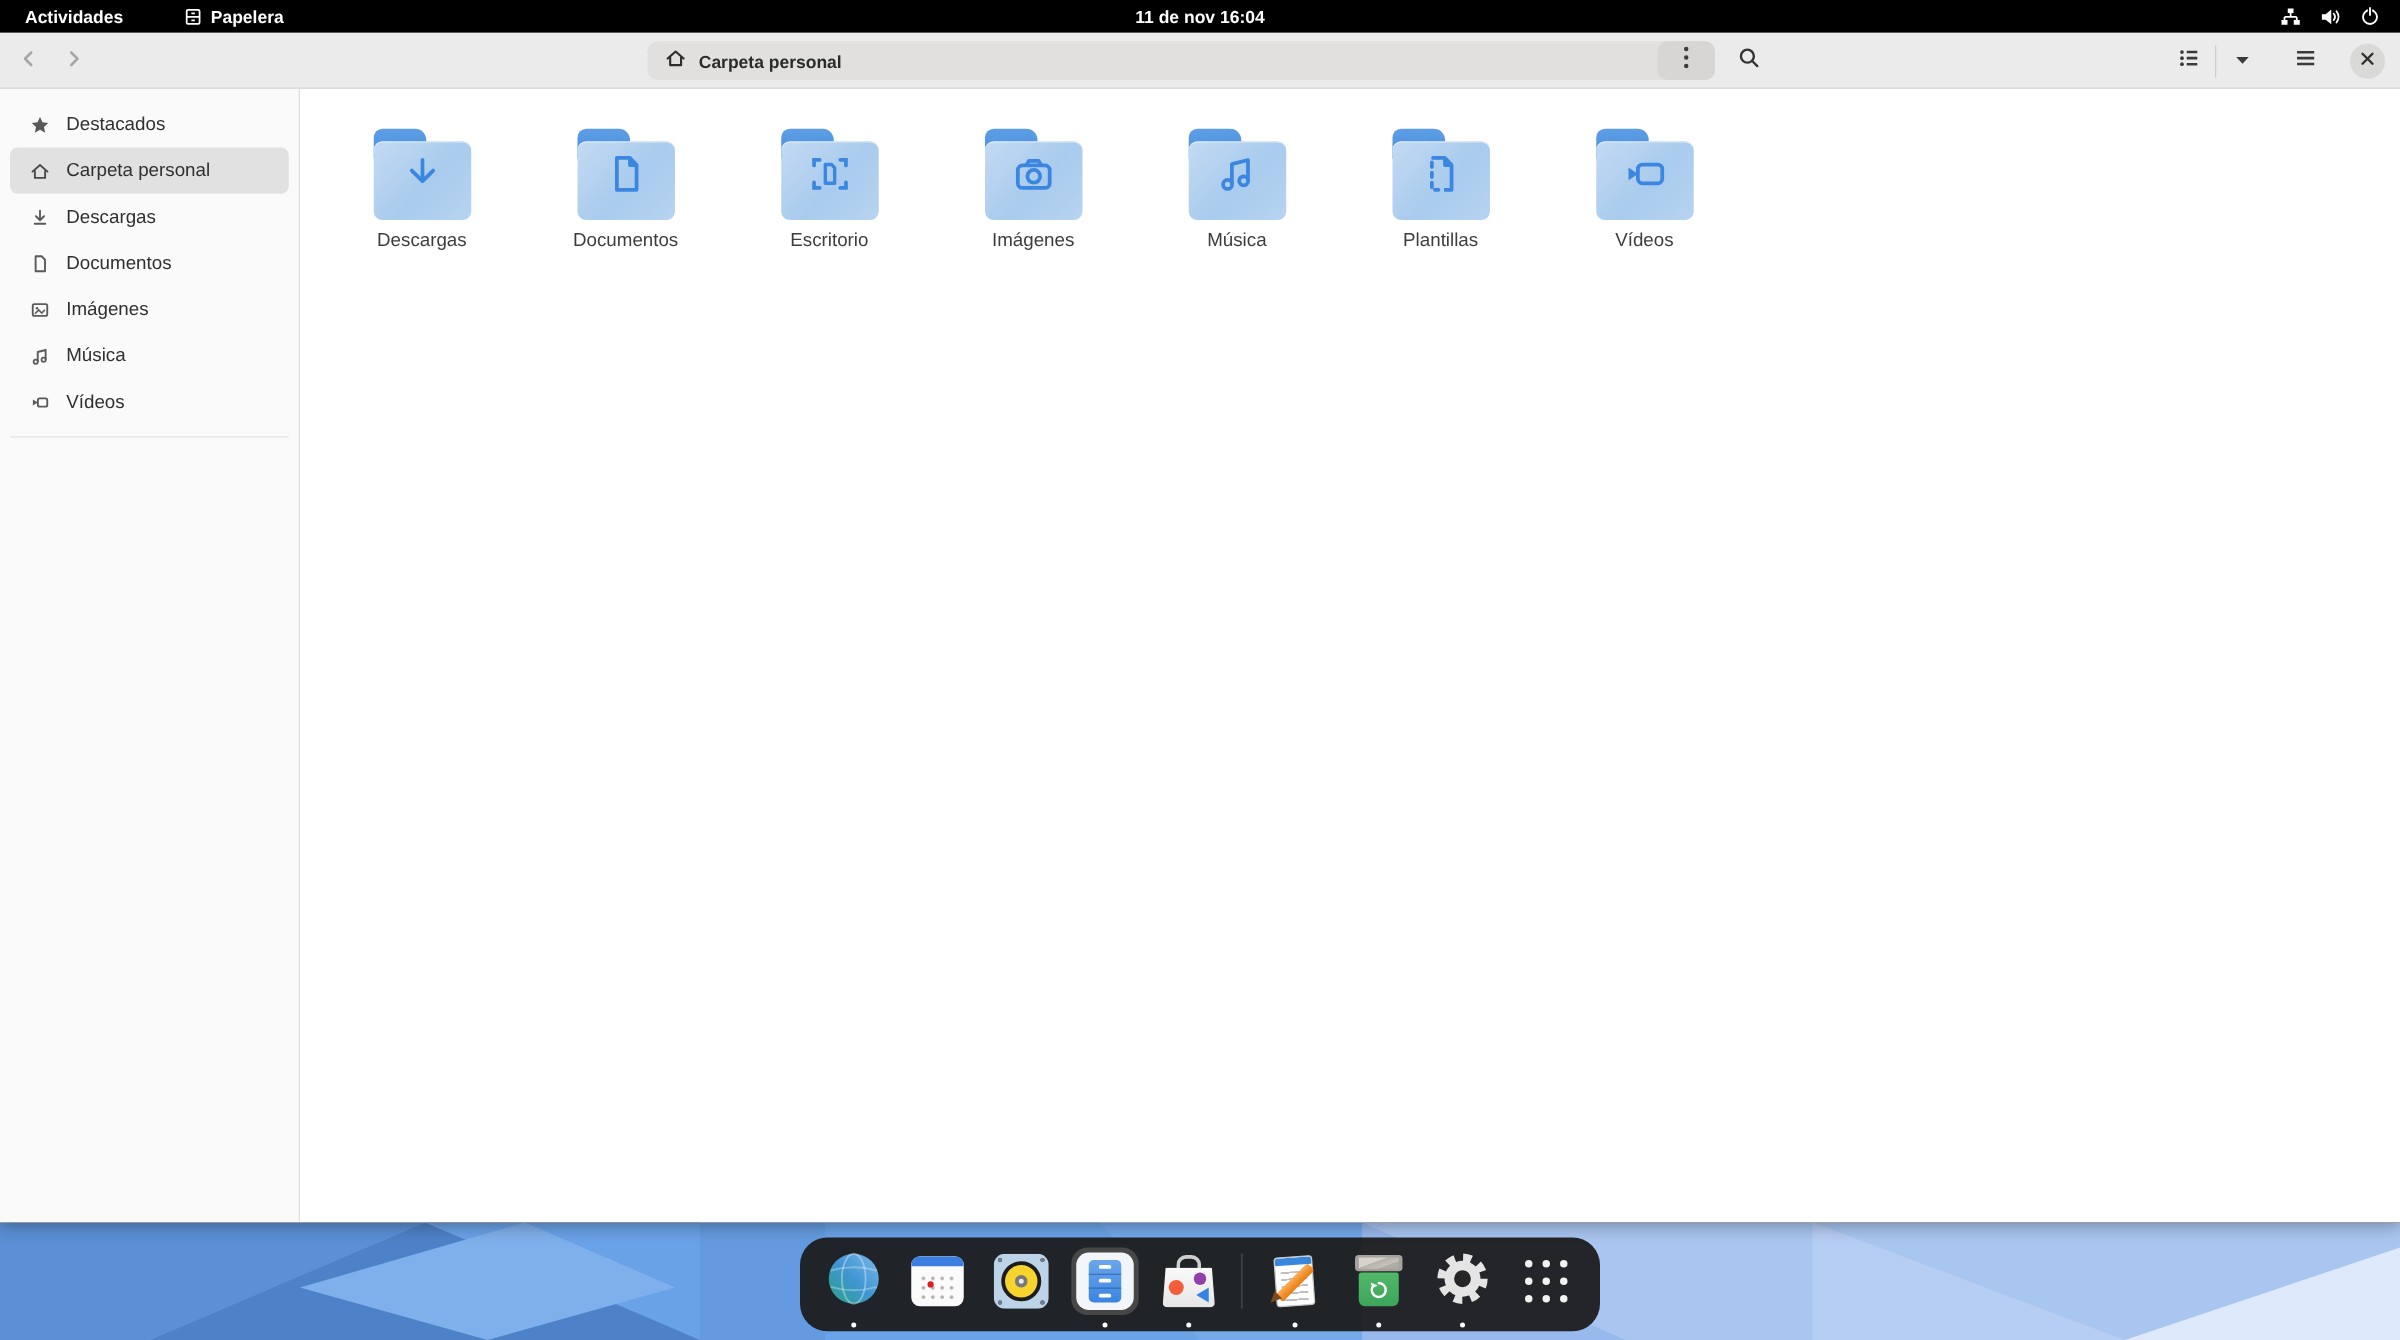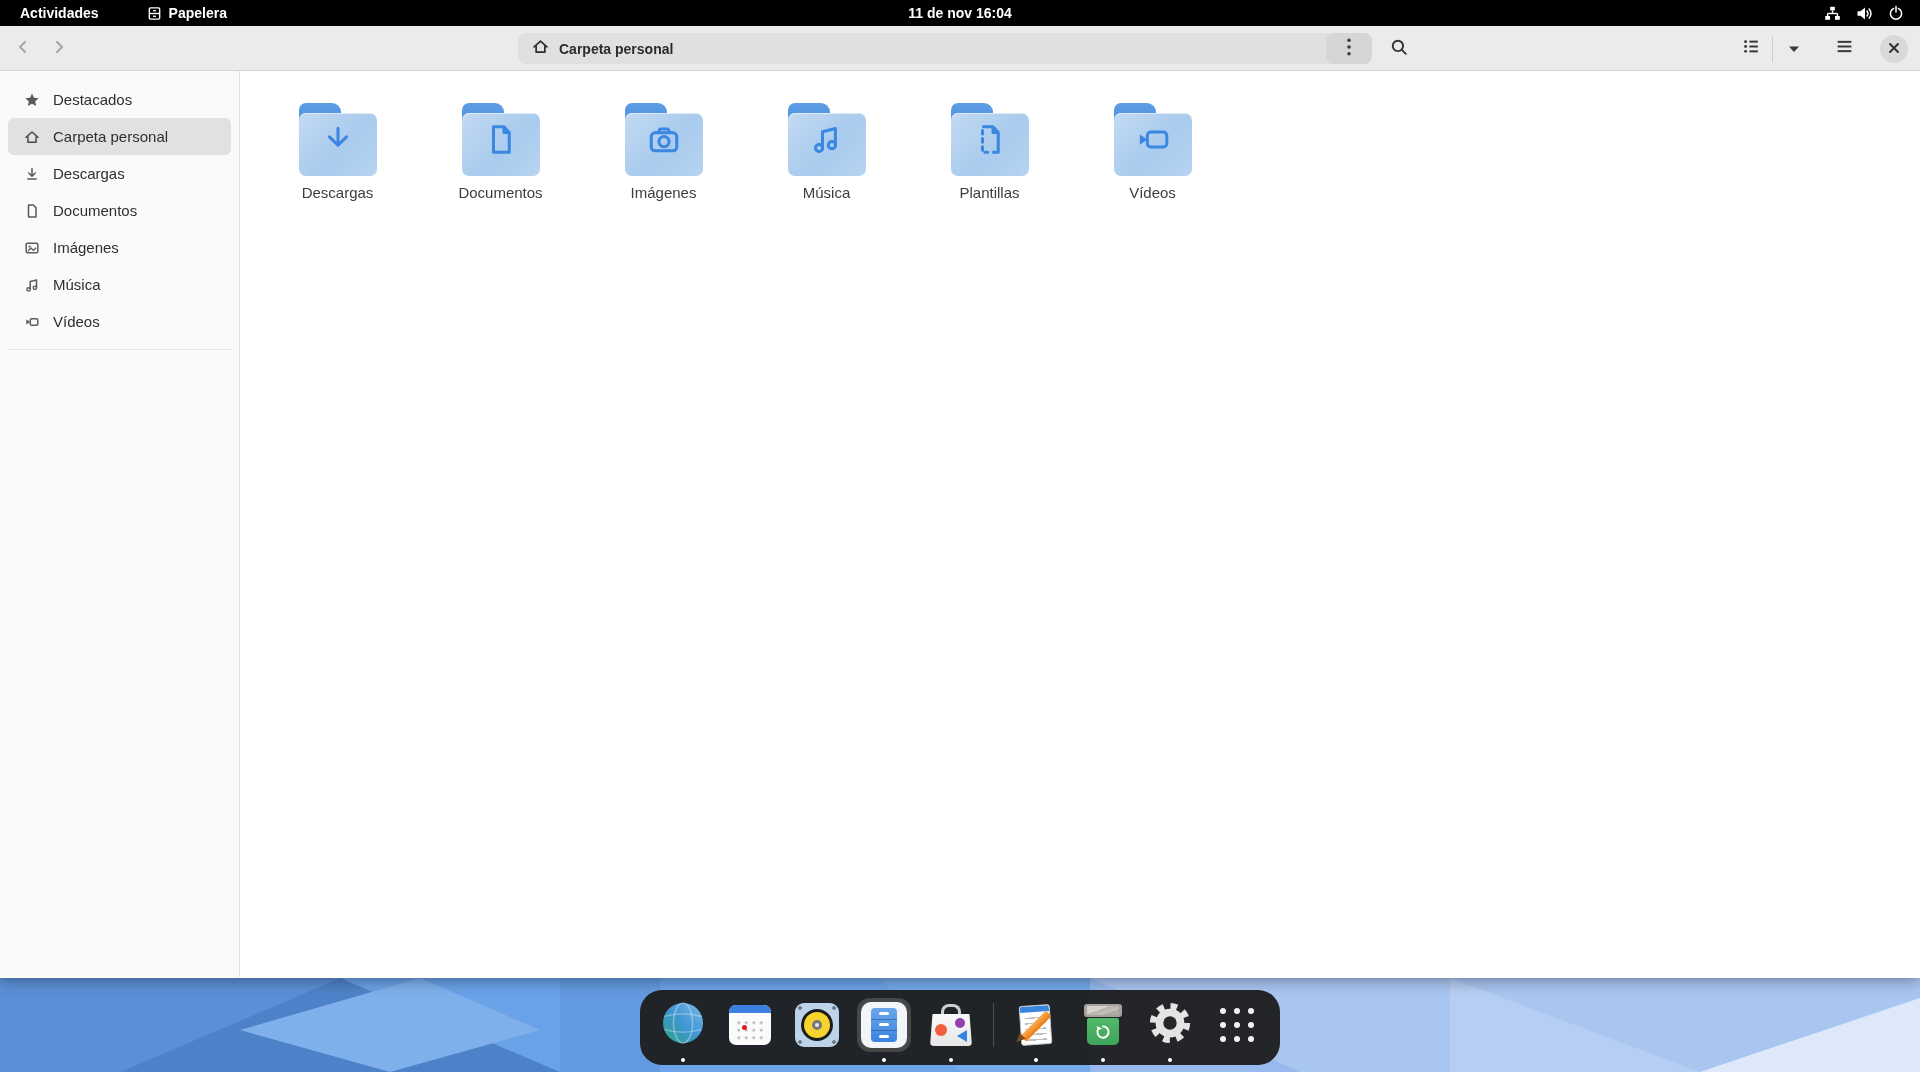"Escritorio" div.folder-cell { html: none -> <div> <div> <div></div> <div></div> <span> <svg> <path></path> <path></path> </svg> </span> </div> <div>Escritorio</div> </div> }
